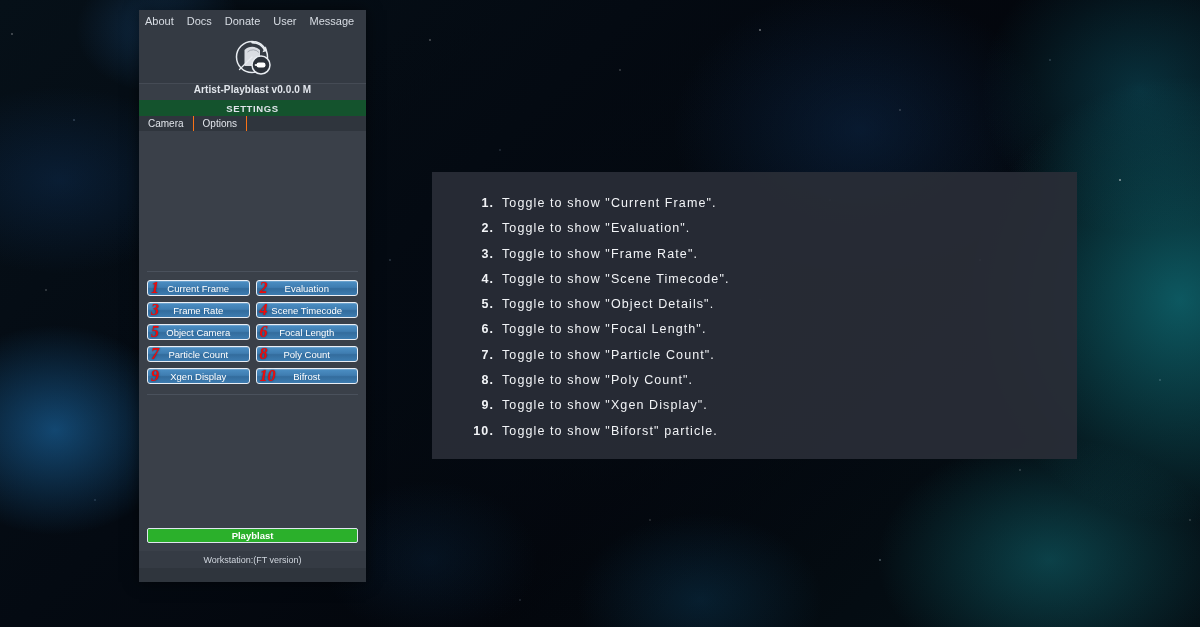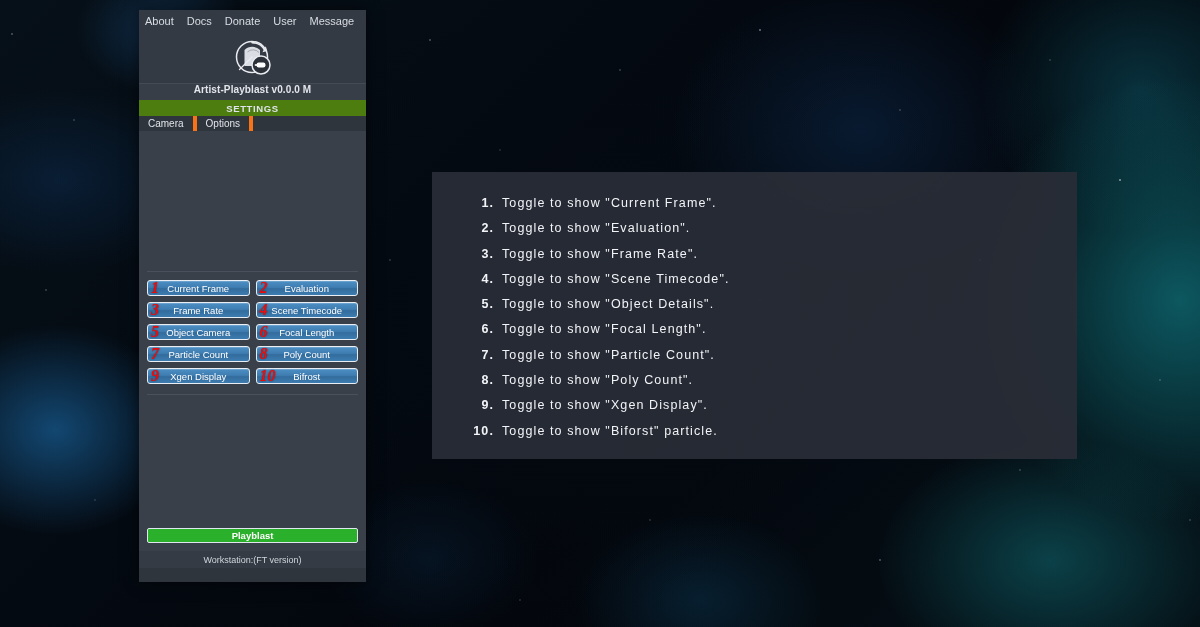"SETTINGS" .settings-bar { background: #4d7c0f -> #14532d }
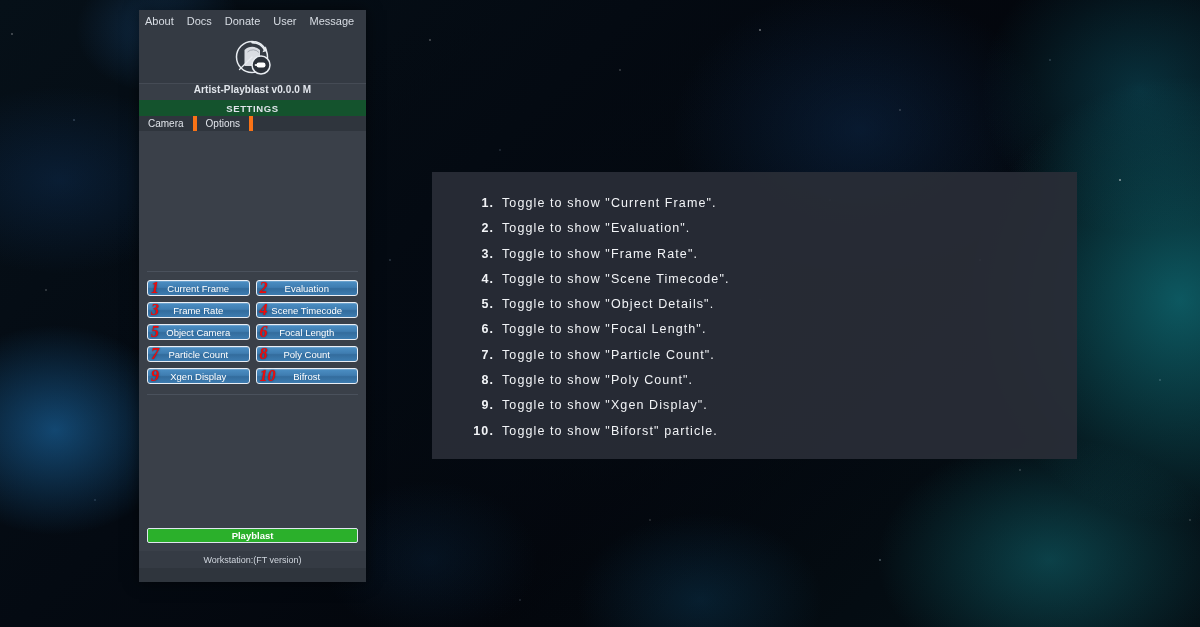"Camera" .tab { border-right: 4px solid #f97316 -> 1px solid #f97316 }
